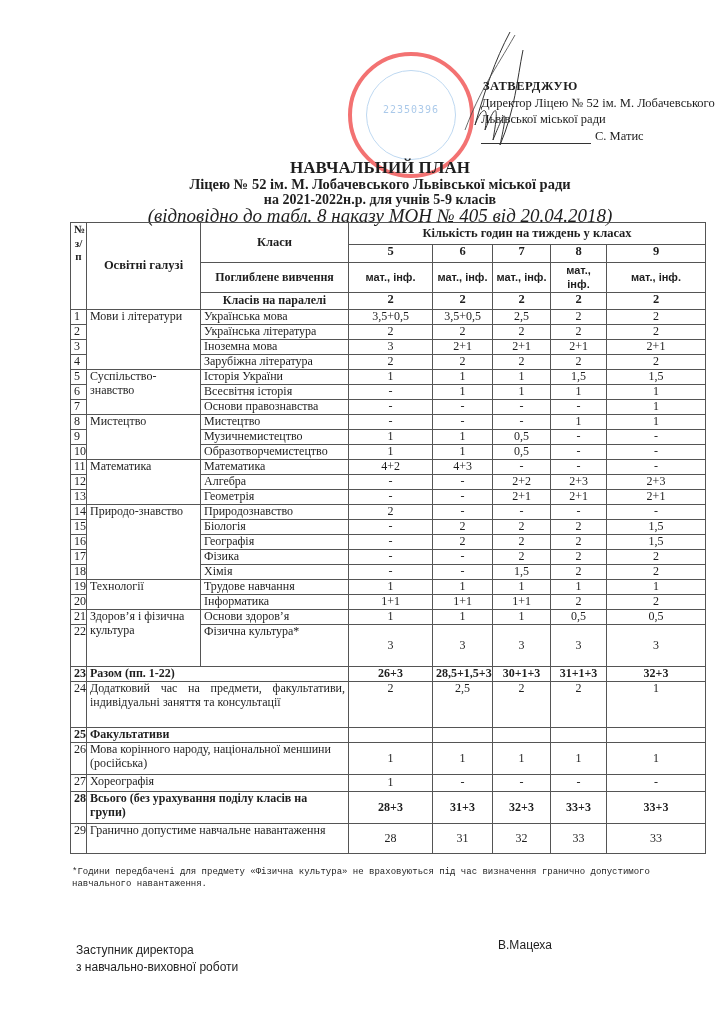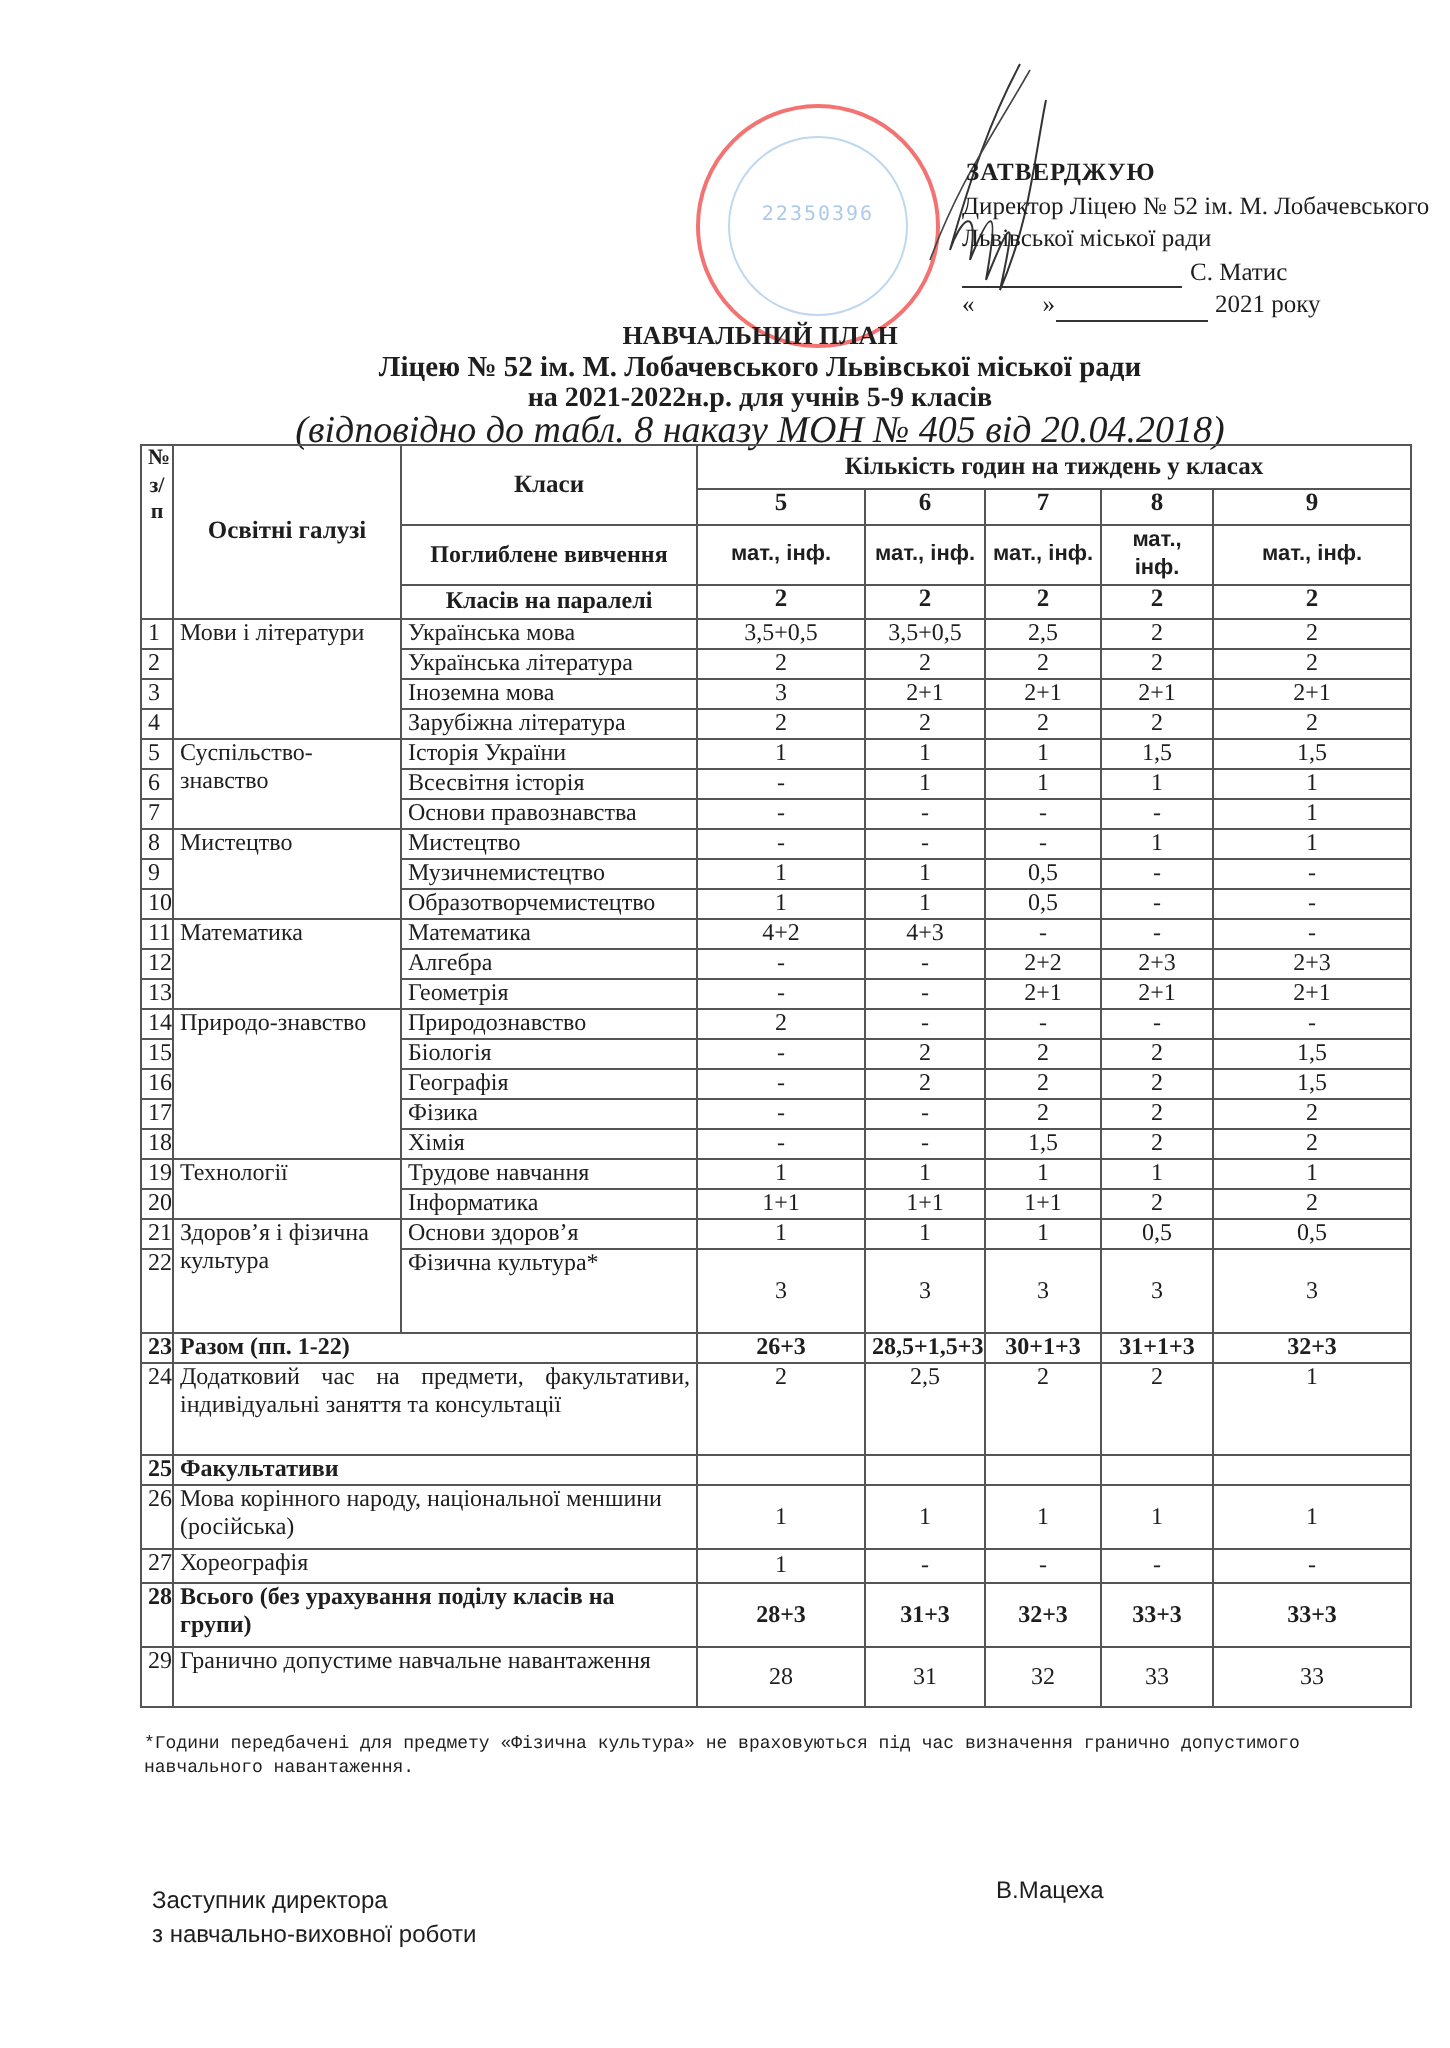"22350396" .stamp { border: 2px solid #ef4444 -> 4px solid #ef4444 }
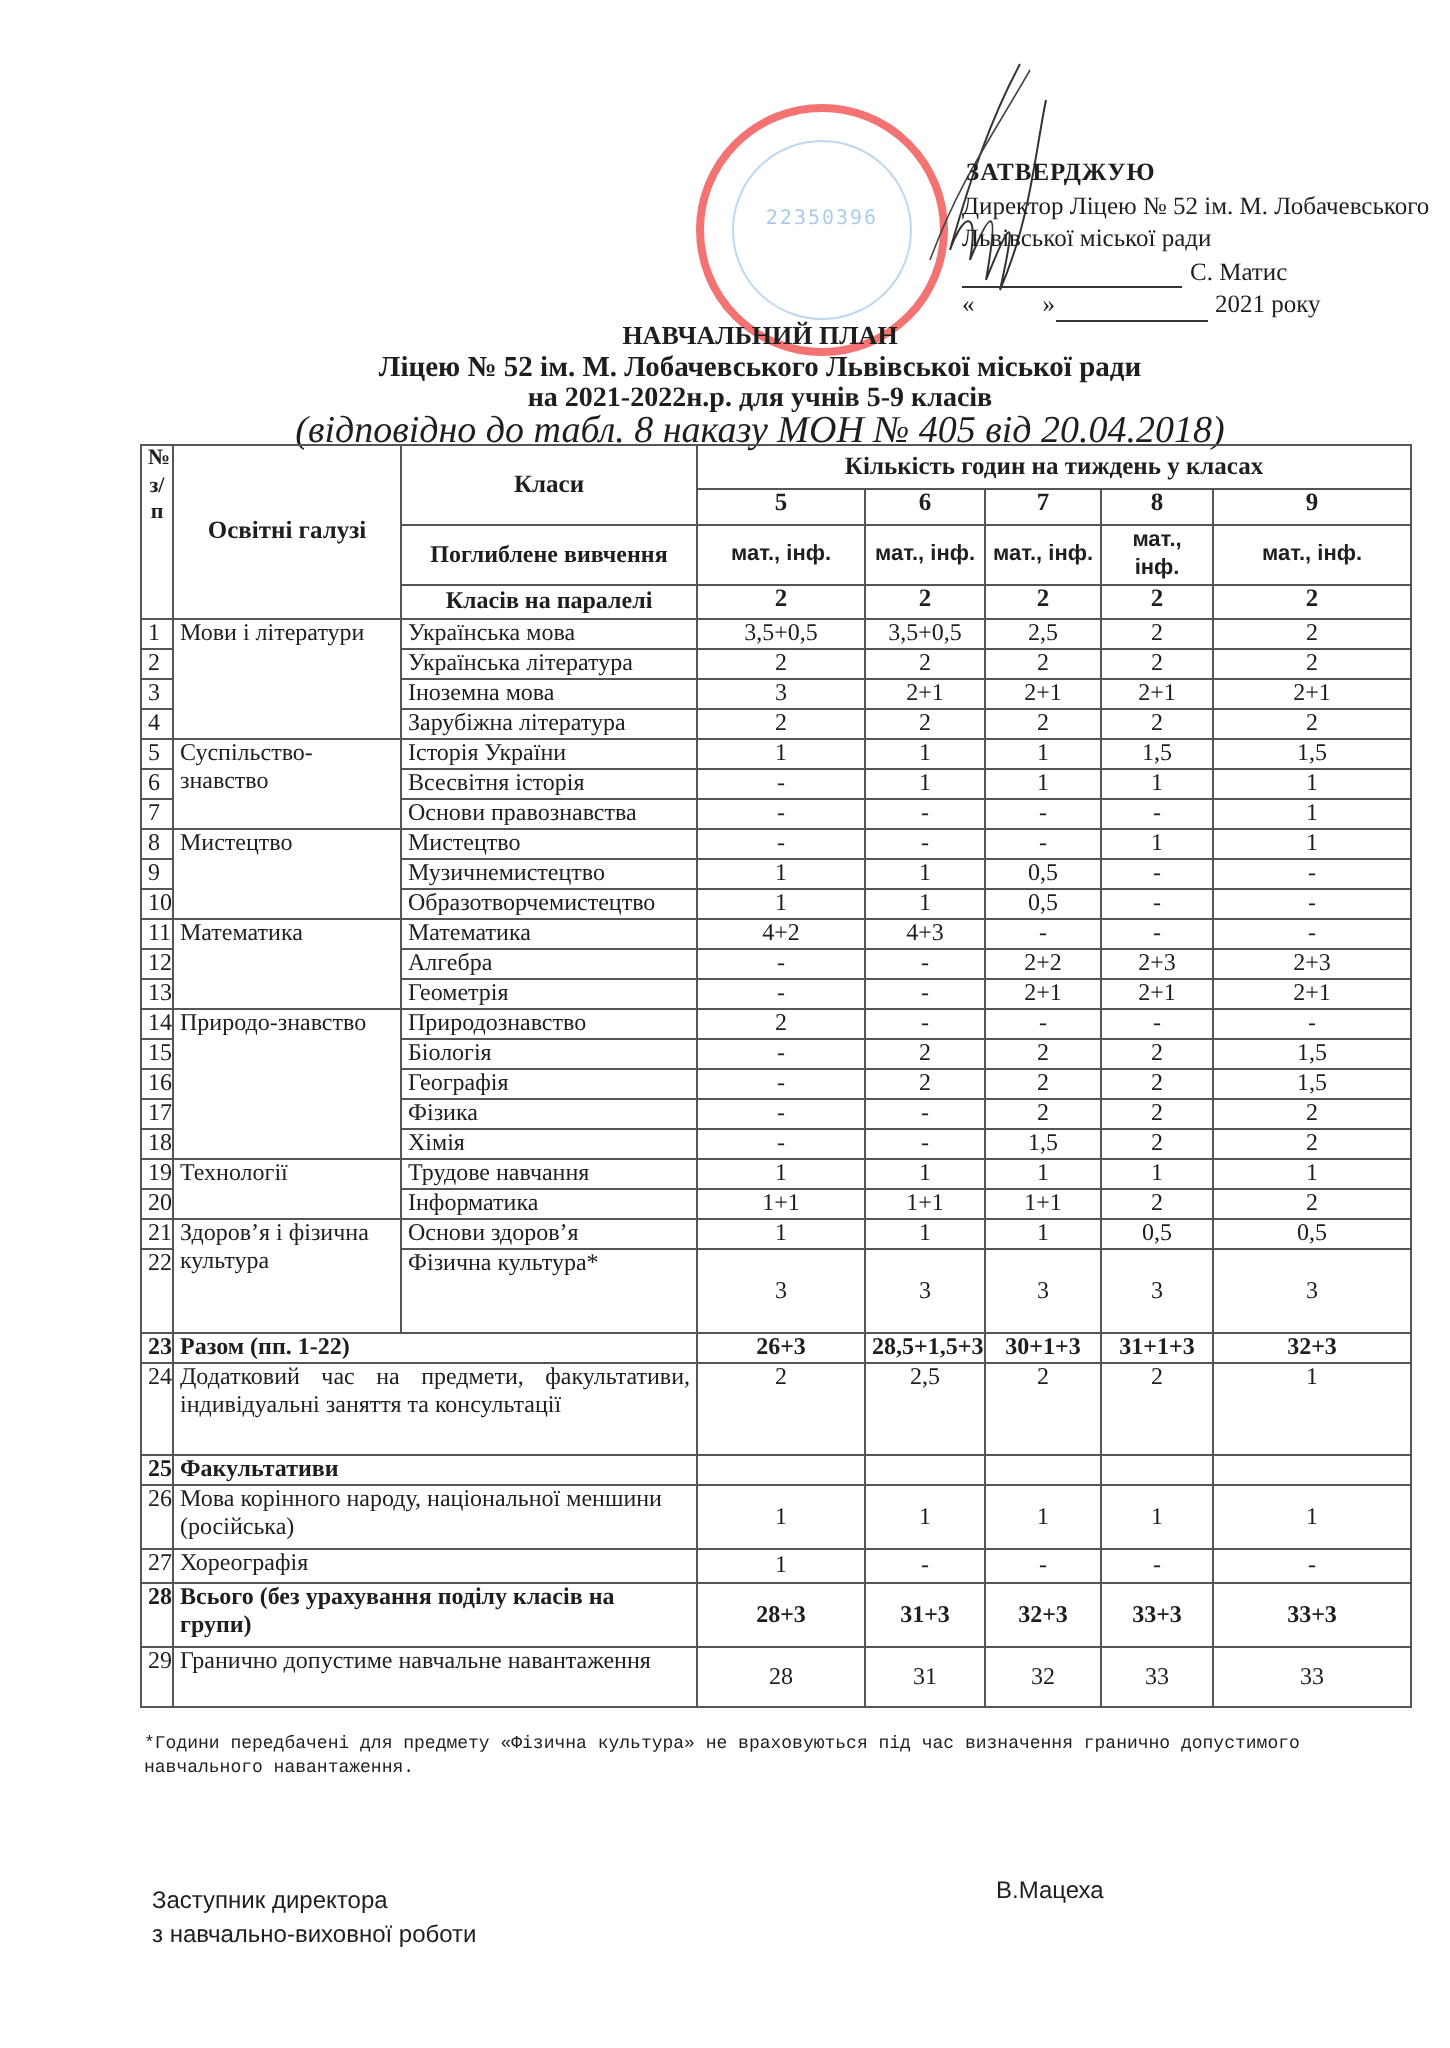"« » 2021 року" div.sign { html: <div> <span>«</span><span></span><span>»</span><span></span><span>2021 року</span> </div> -> none }
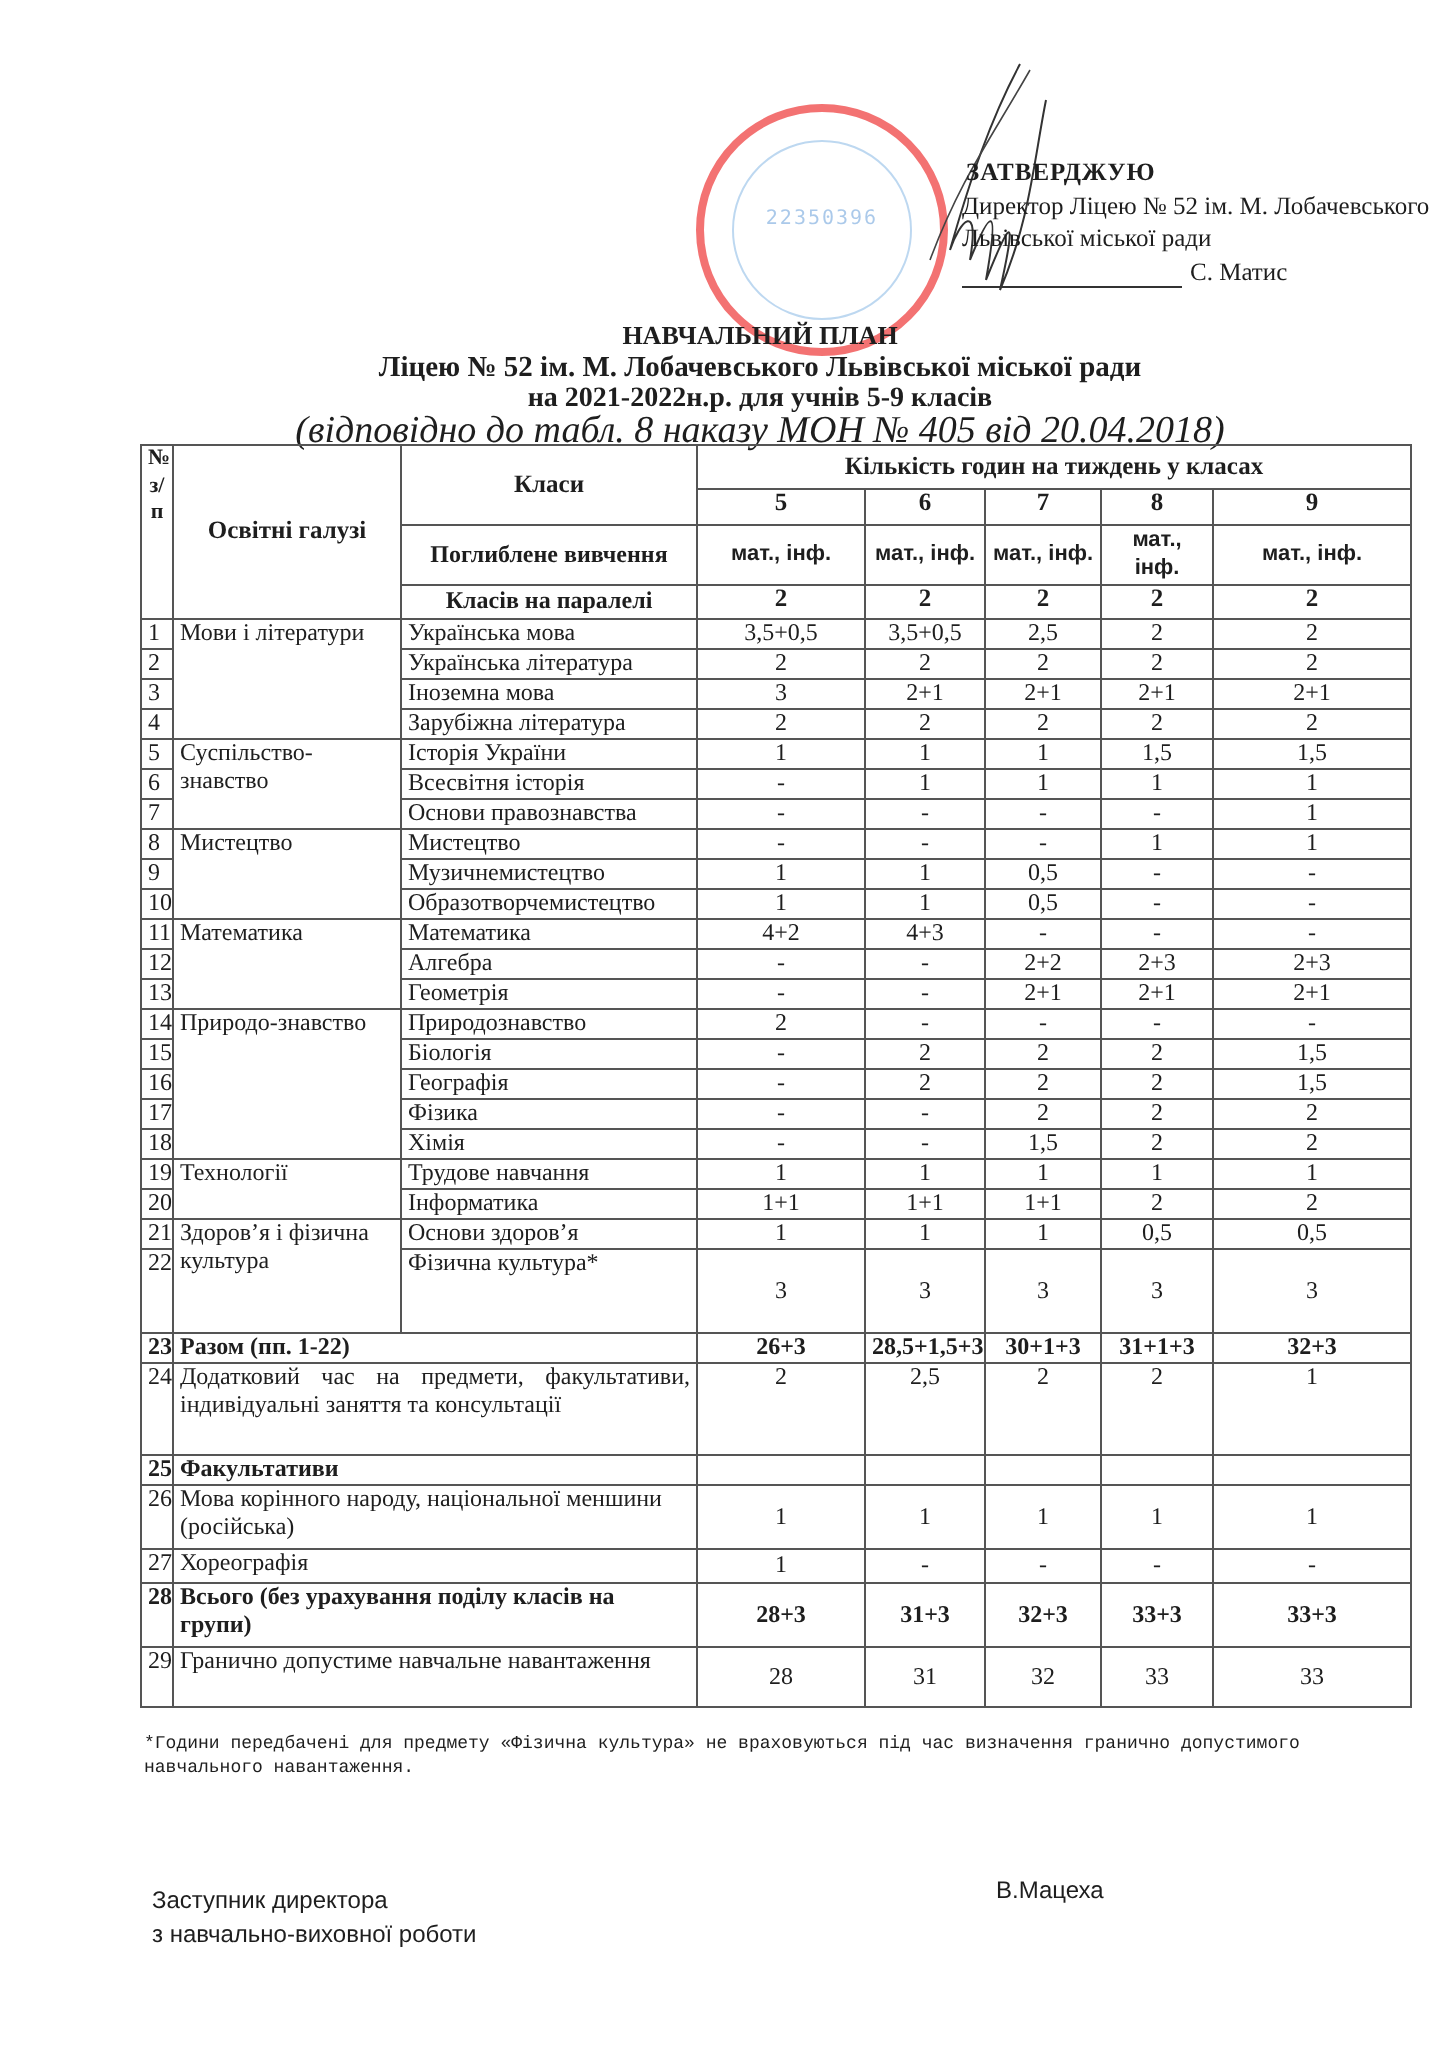"НАВЧАЛЬНИЙ ПЛАН" .title-block .t1 { font-size: 13px -> 17px }
